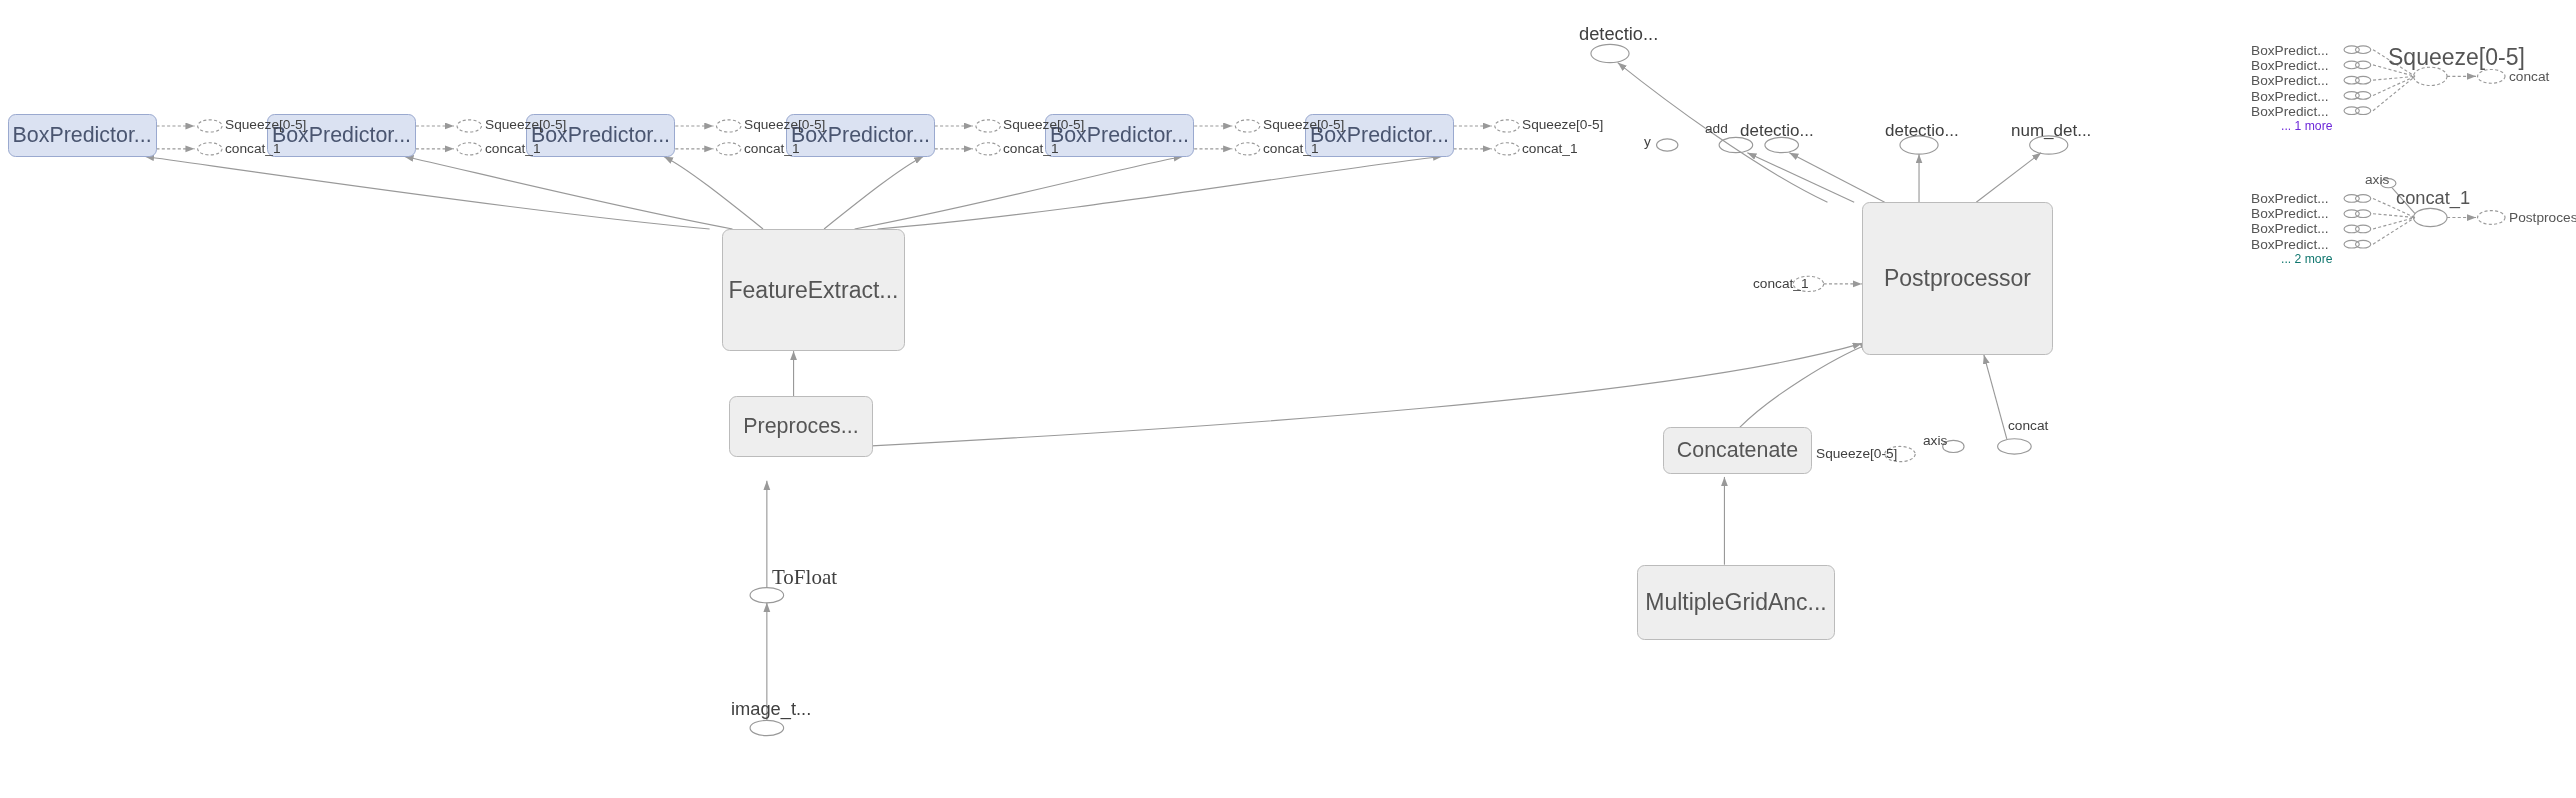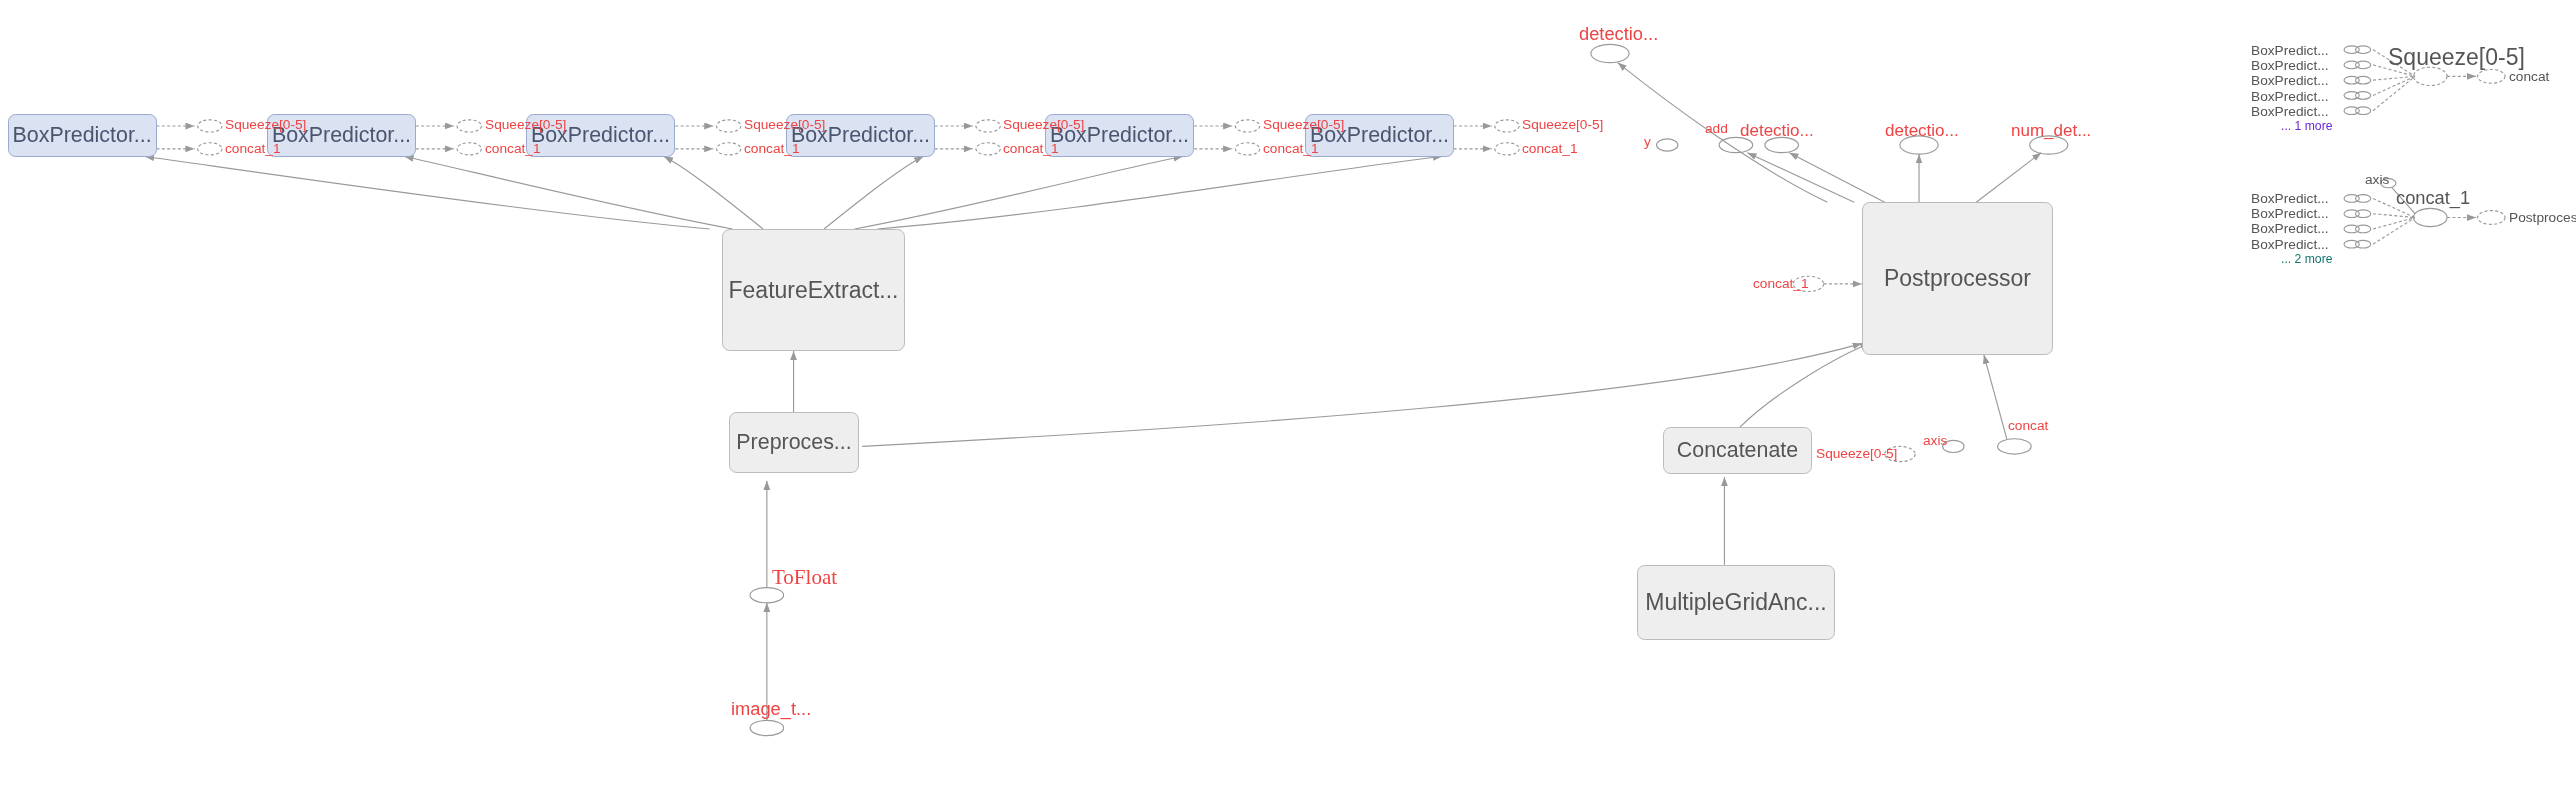"detectio..." .small-text { color: #ef4444 -> #404040 }
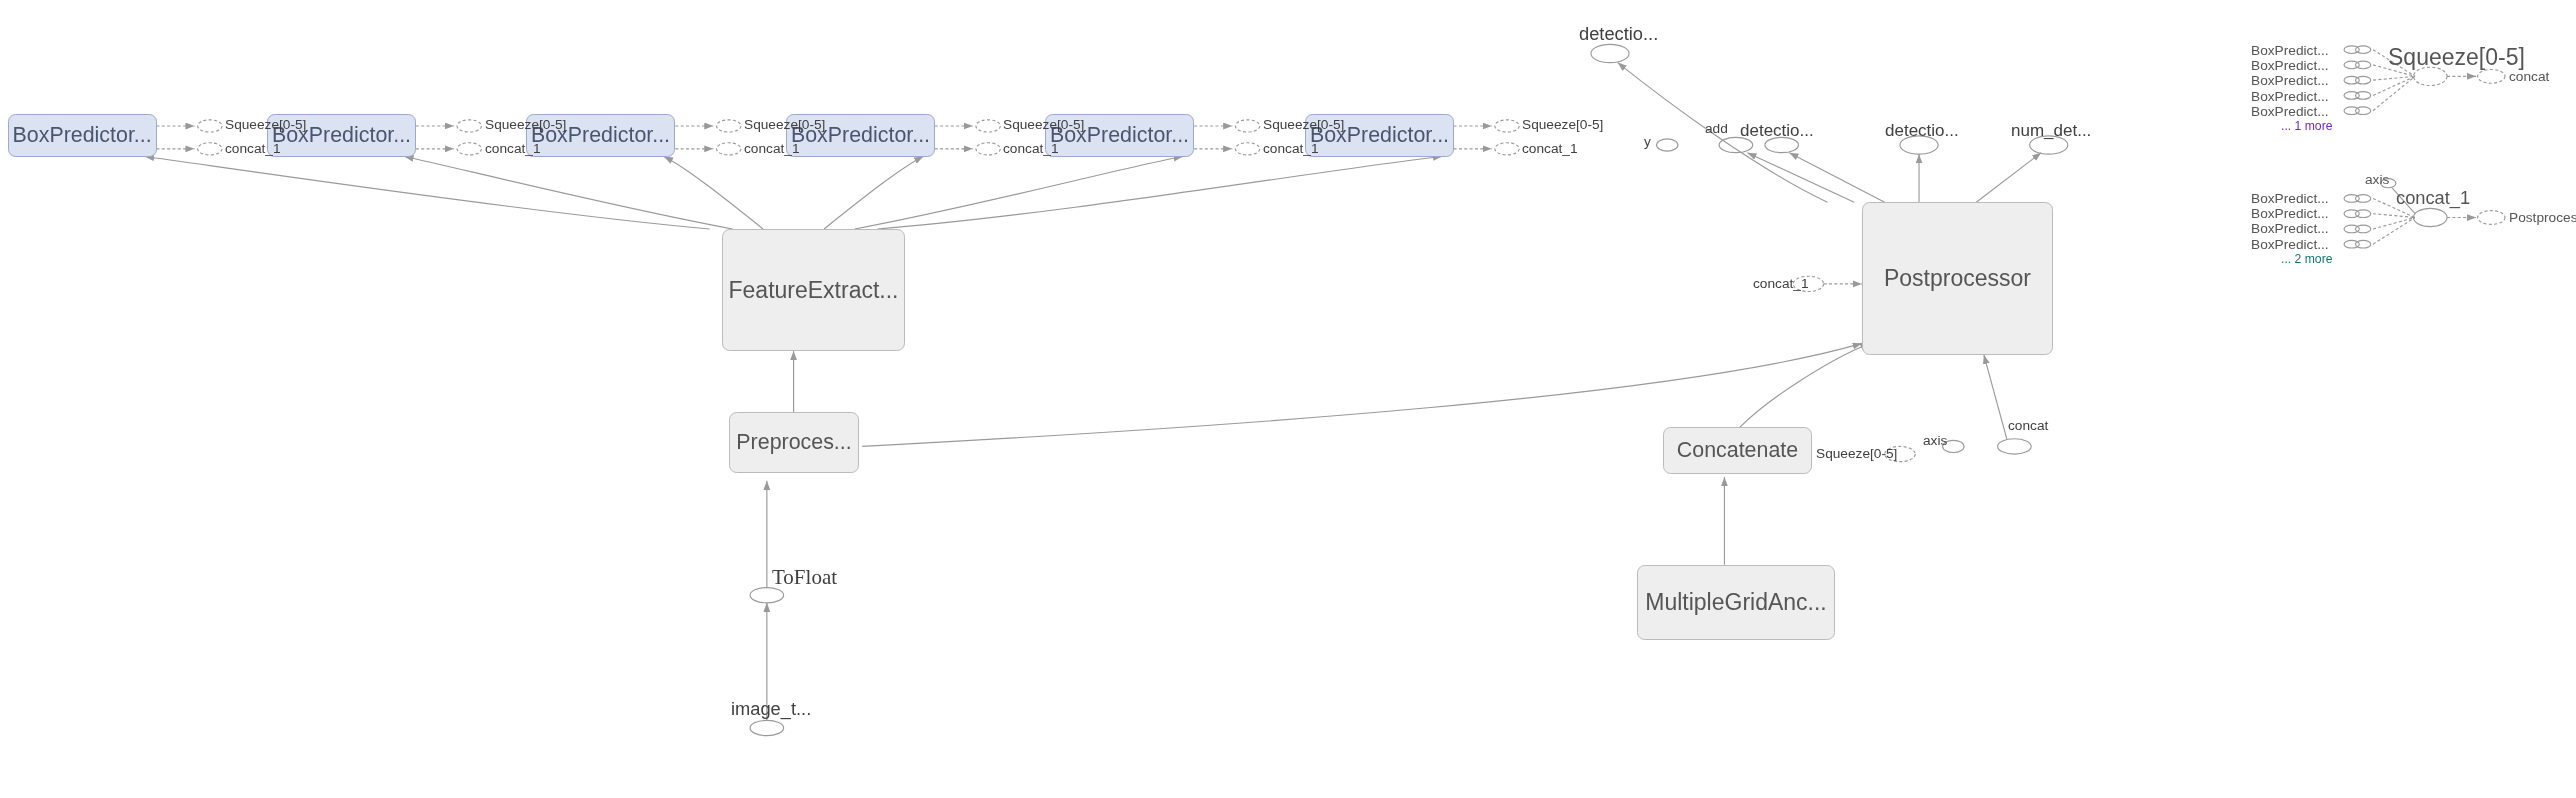"Preproces..." div.node-box { top: 412px -> 396px; width: 130px -> 144px }
